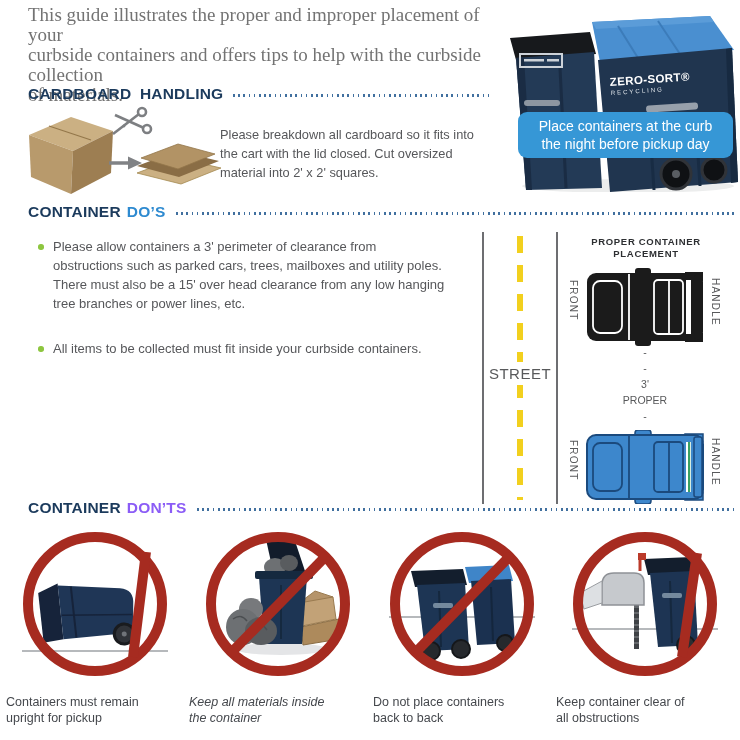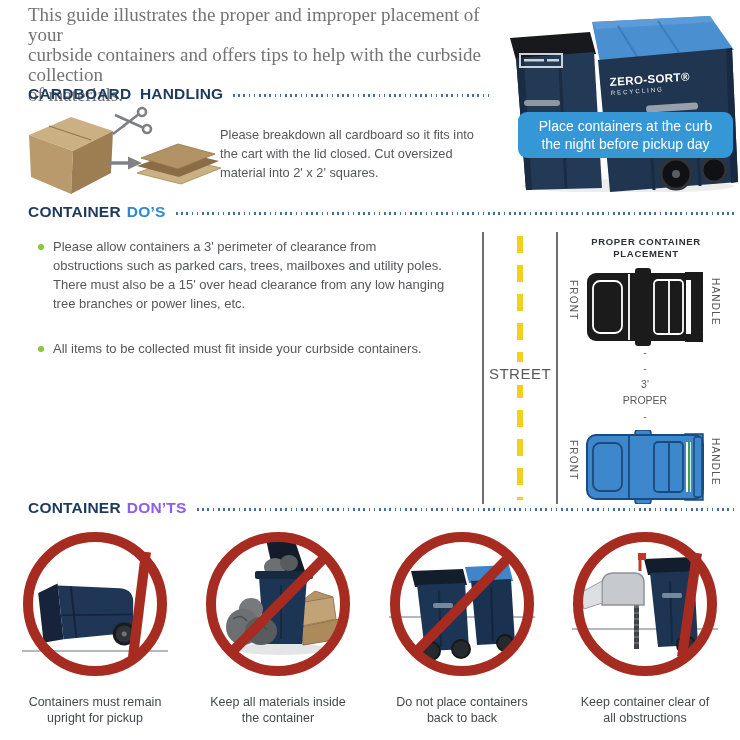"Containers must remain" .dont .cap { text-align: center -> none }
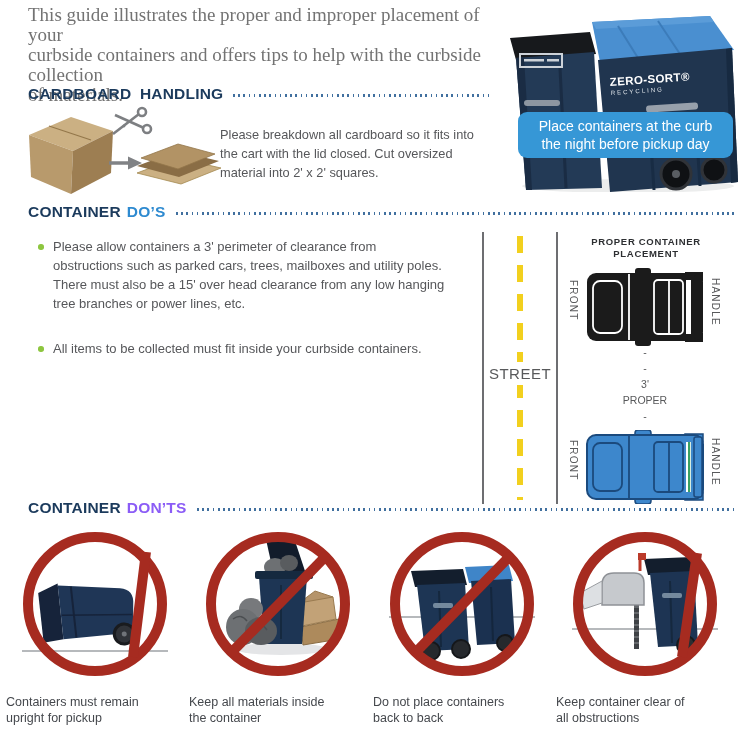"Keep all materials inside" .d2 { font-style: none -> italic }
